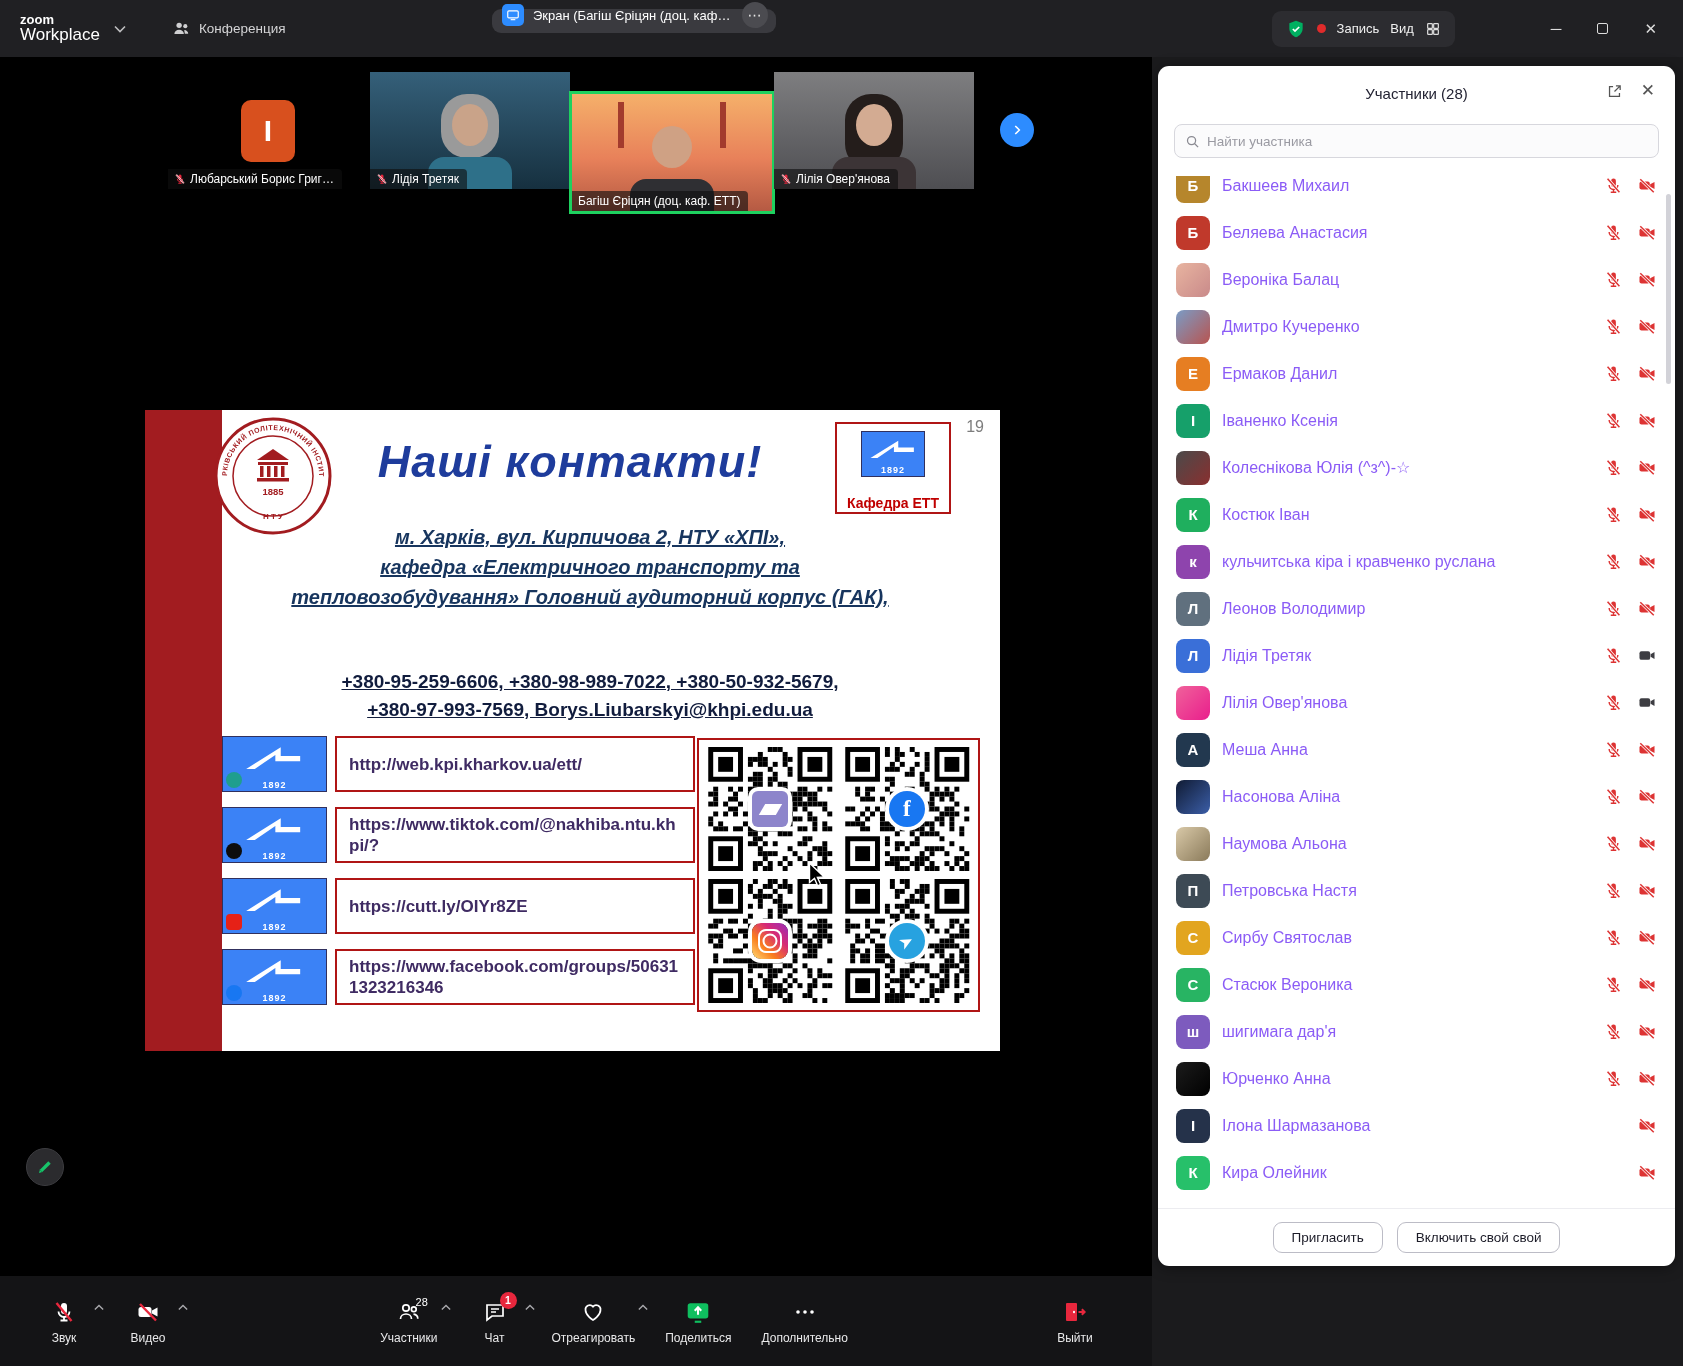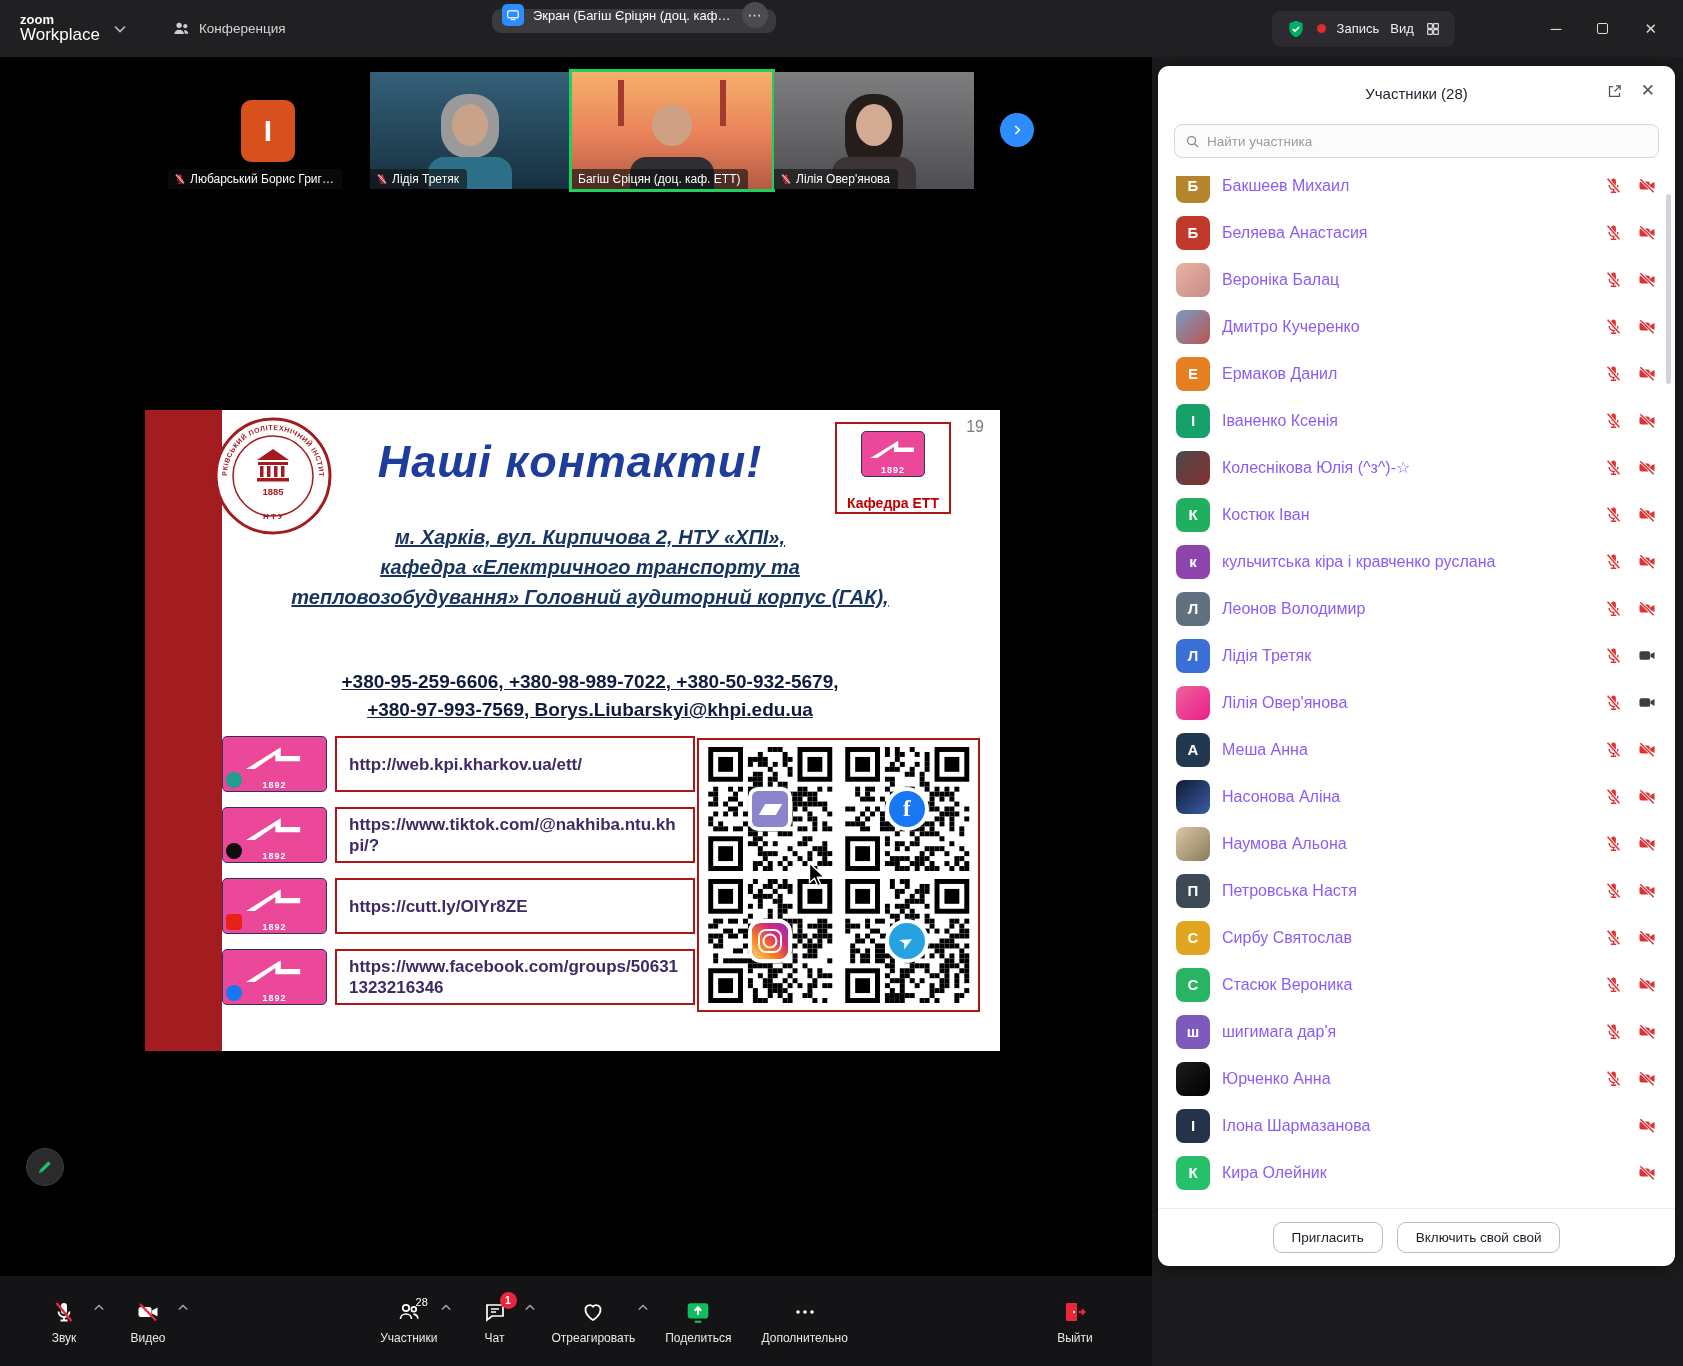"Багіш Єріцян (доц. каф. ЕТТ)" .vtile.active { margin-top: none -> 22px }
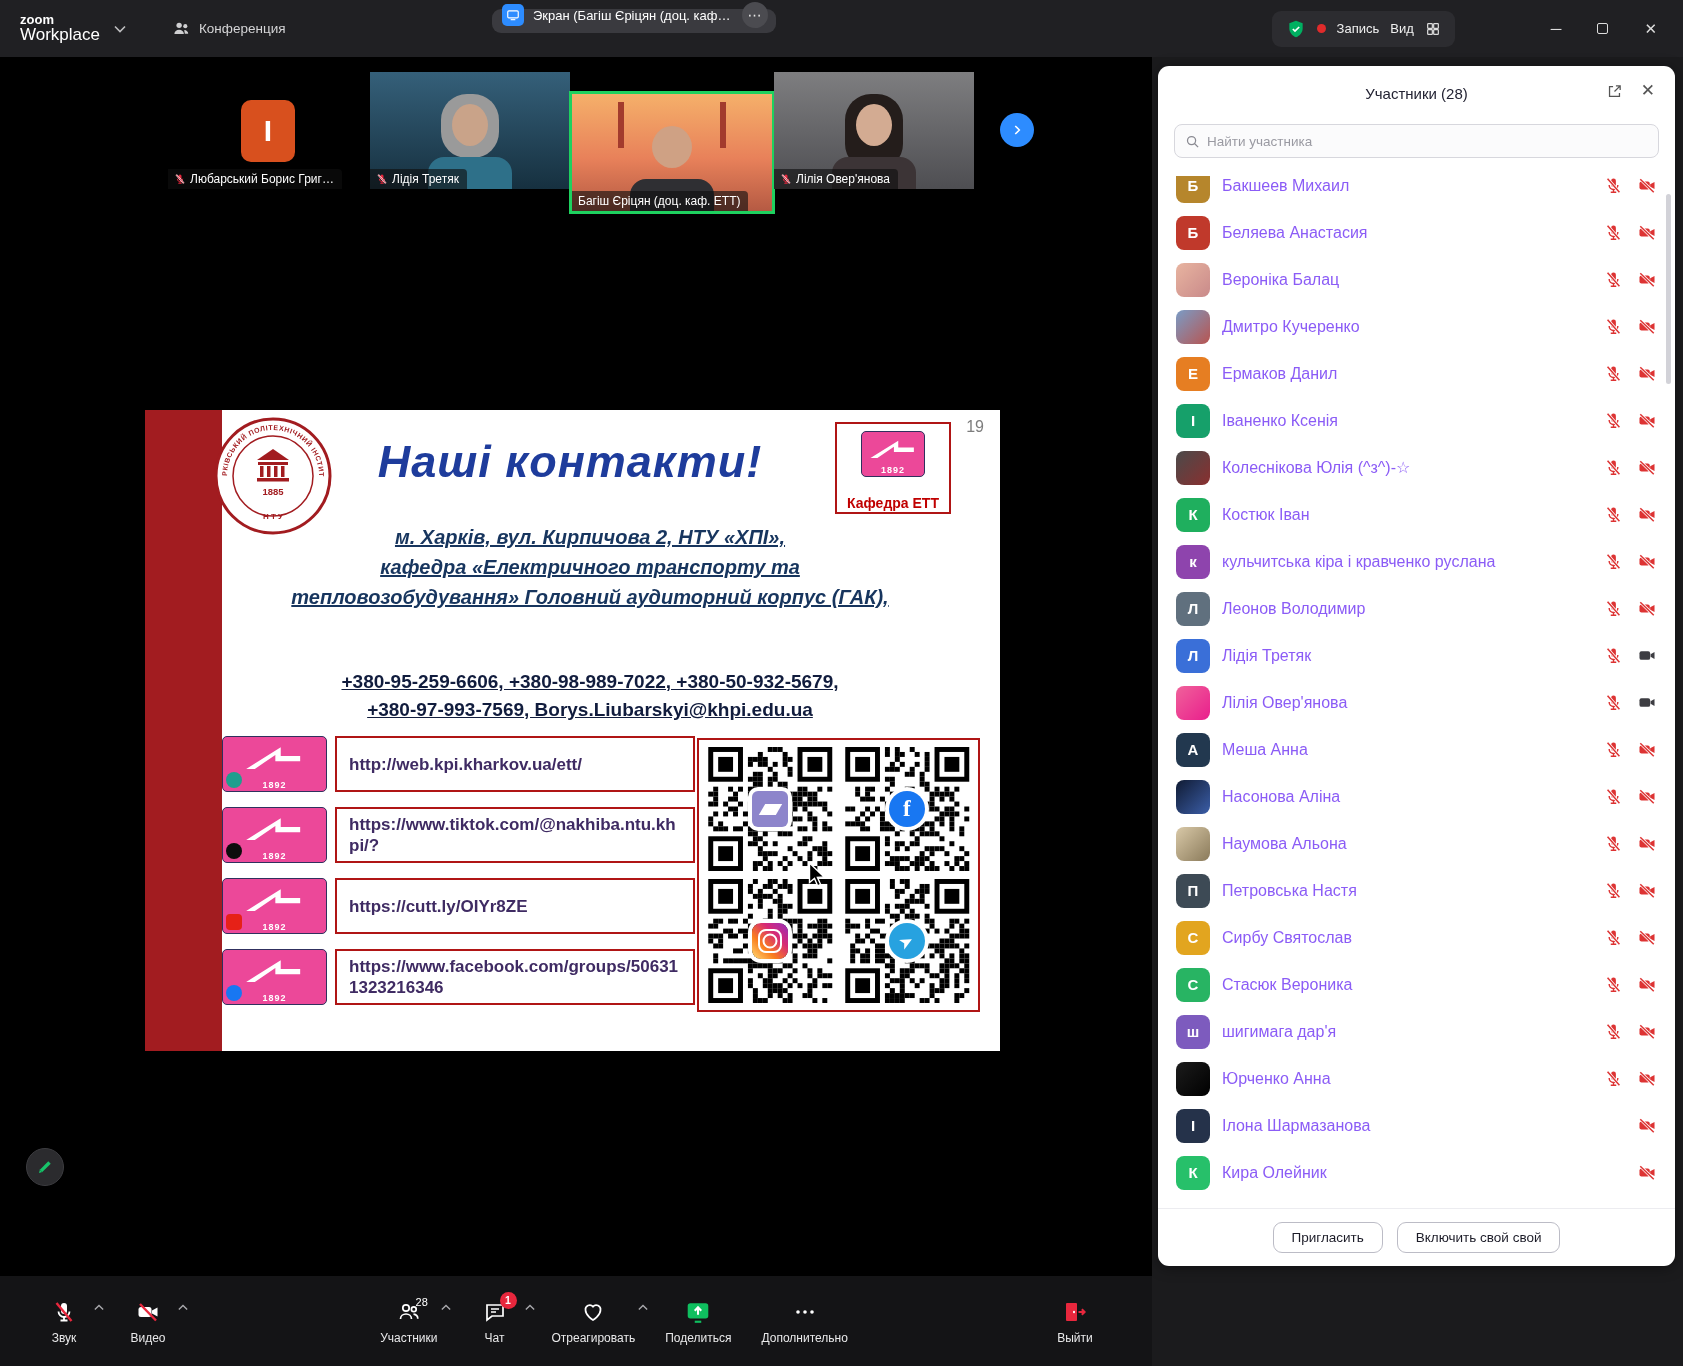"1892" .ett-logo { background: #ec4899 -> #3b82f6; border-radius: 5px -> 0 }
